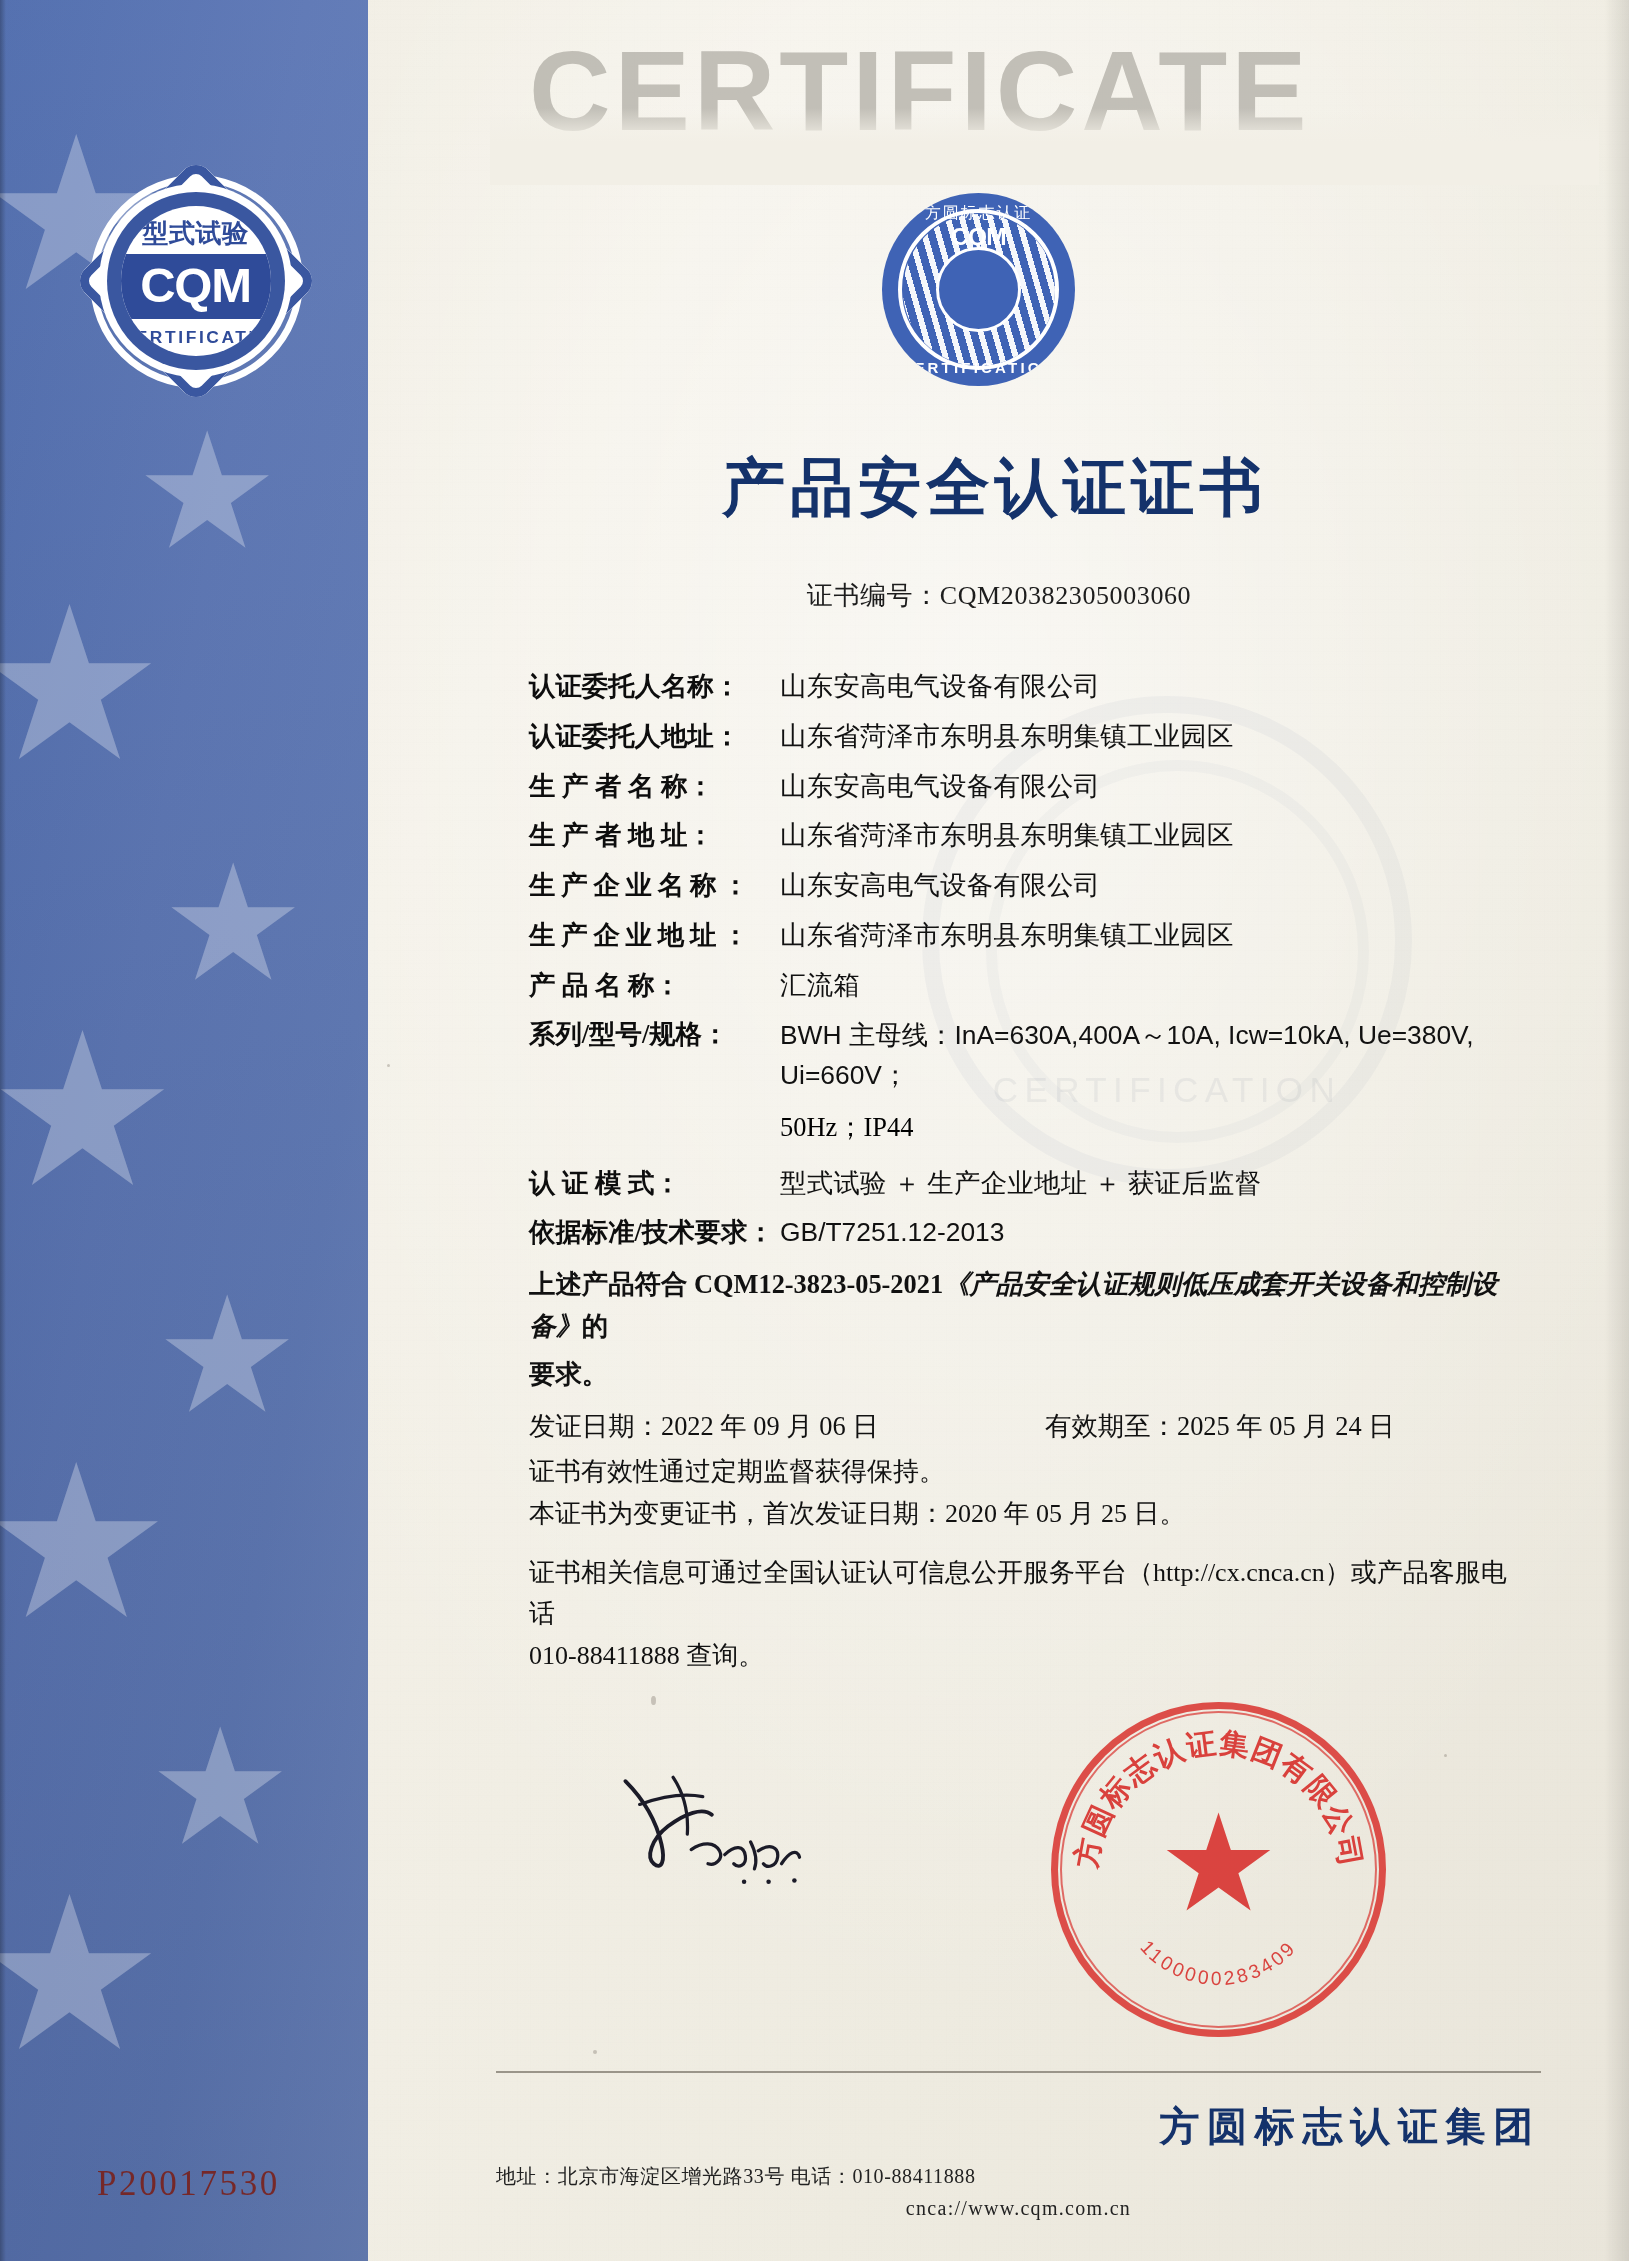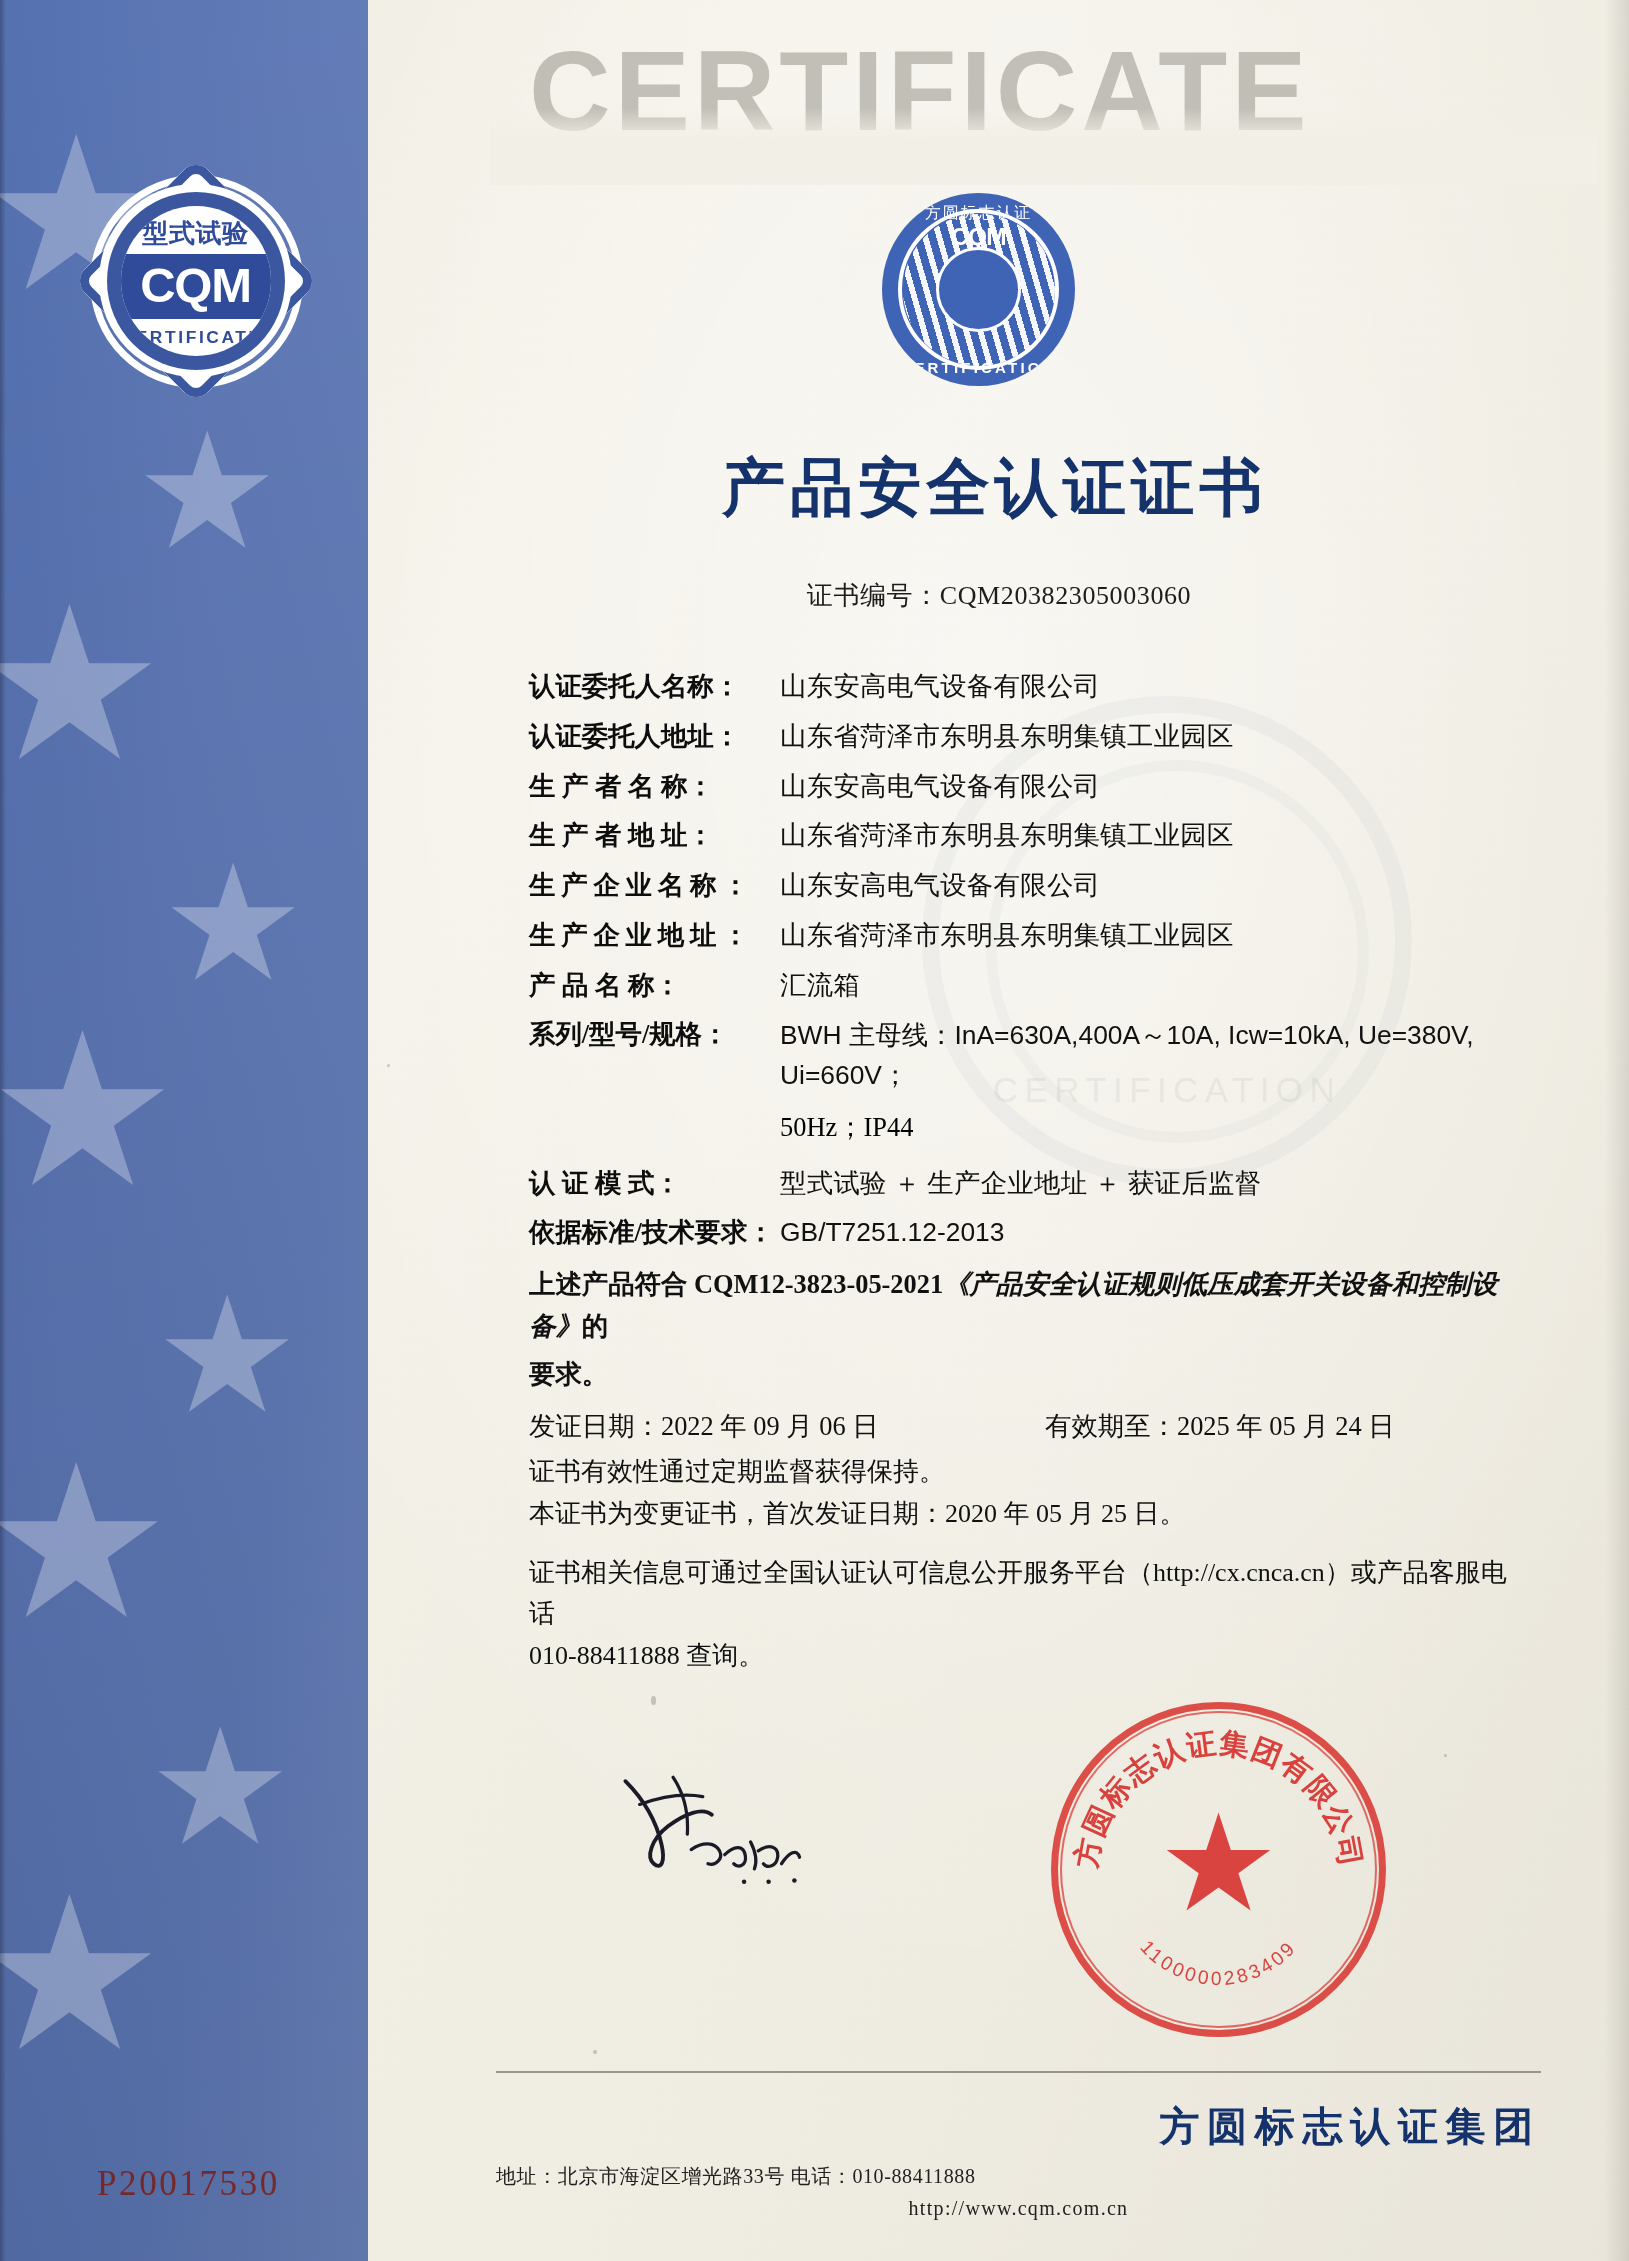"http://www.cqm.com.cn" div.footer-url { text: http://www.cqm.com.cn -> cnca://www.cqm.com.cn }
